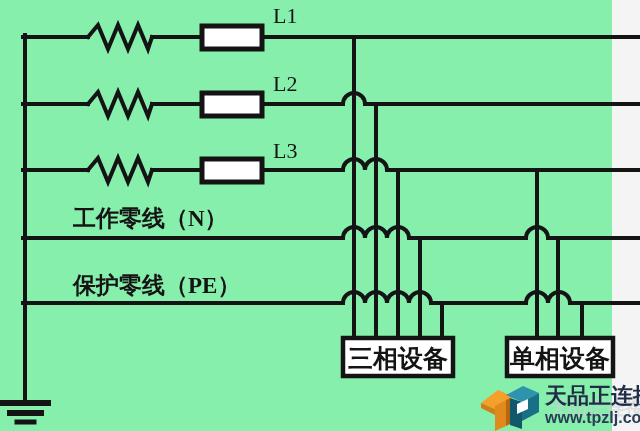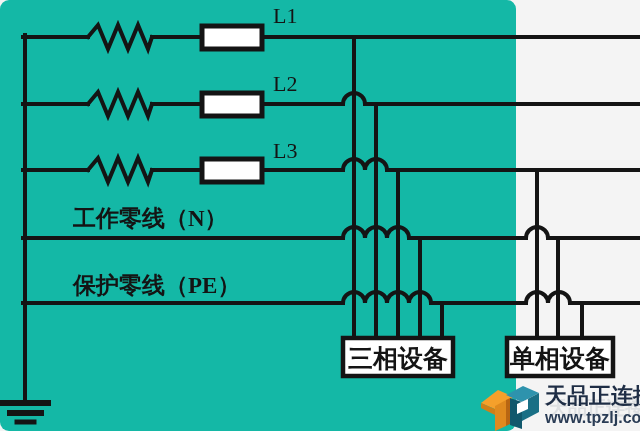"L1" .stage { background: #14b8a6 -> #86efac; border-radius: 9px -> none; width: 516px -> 612px }
